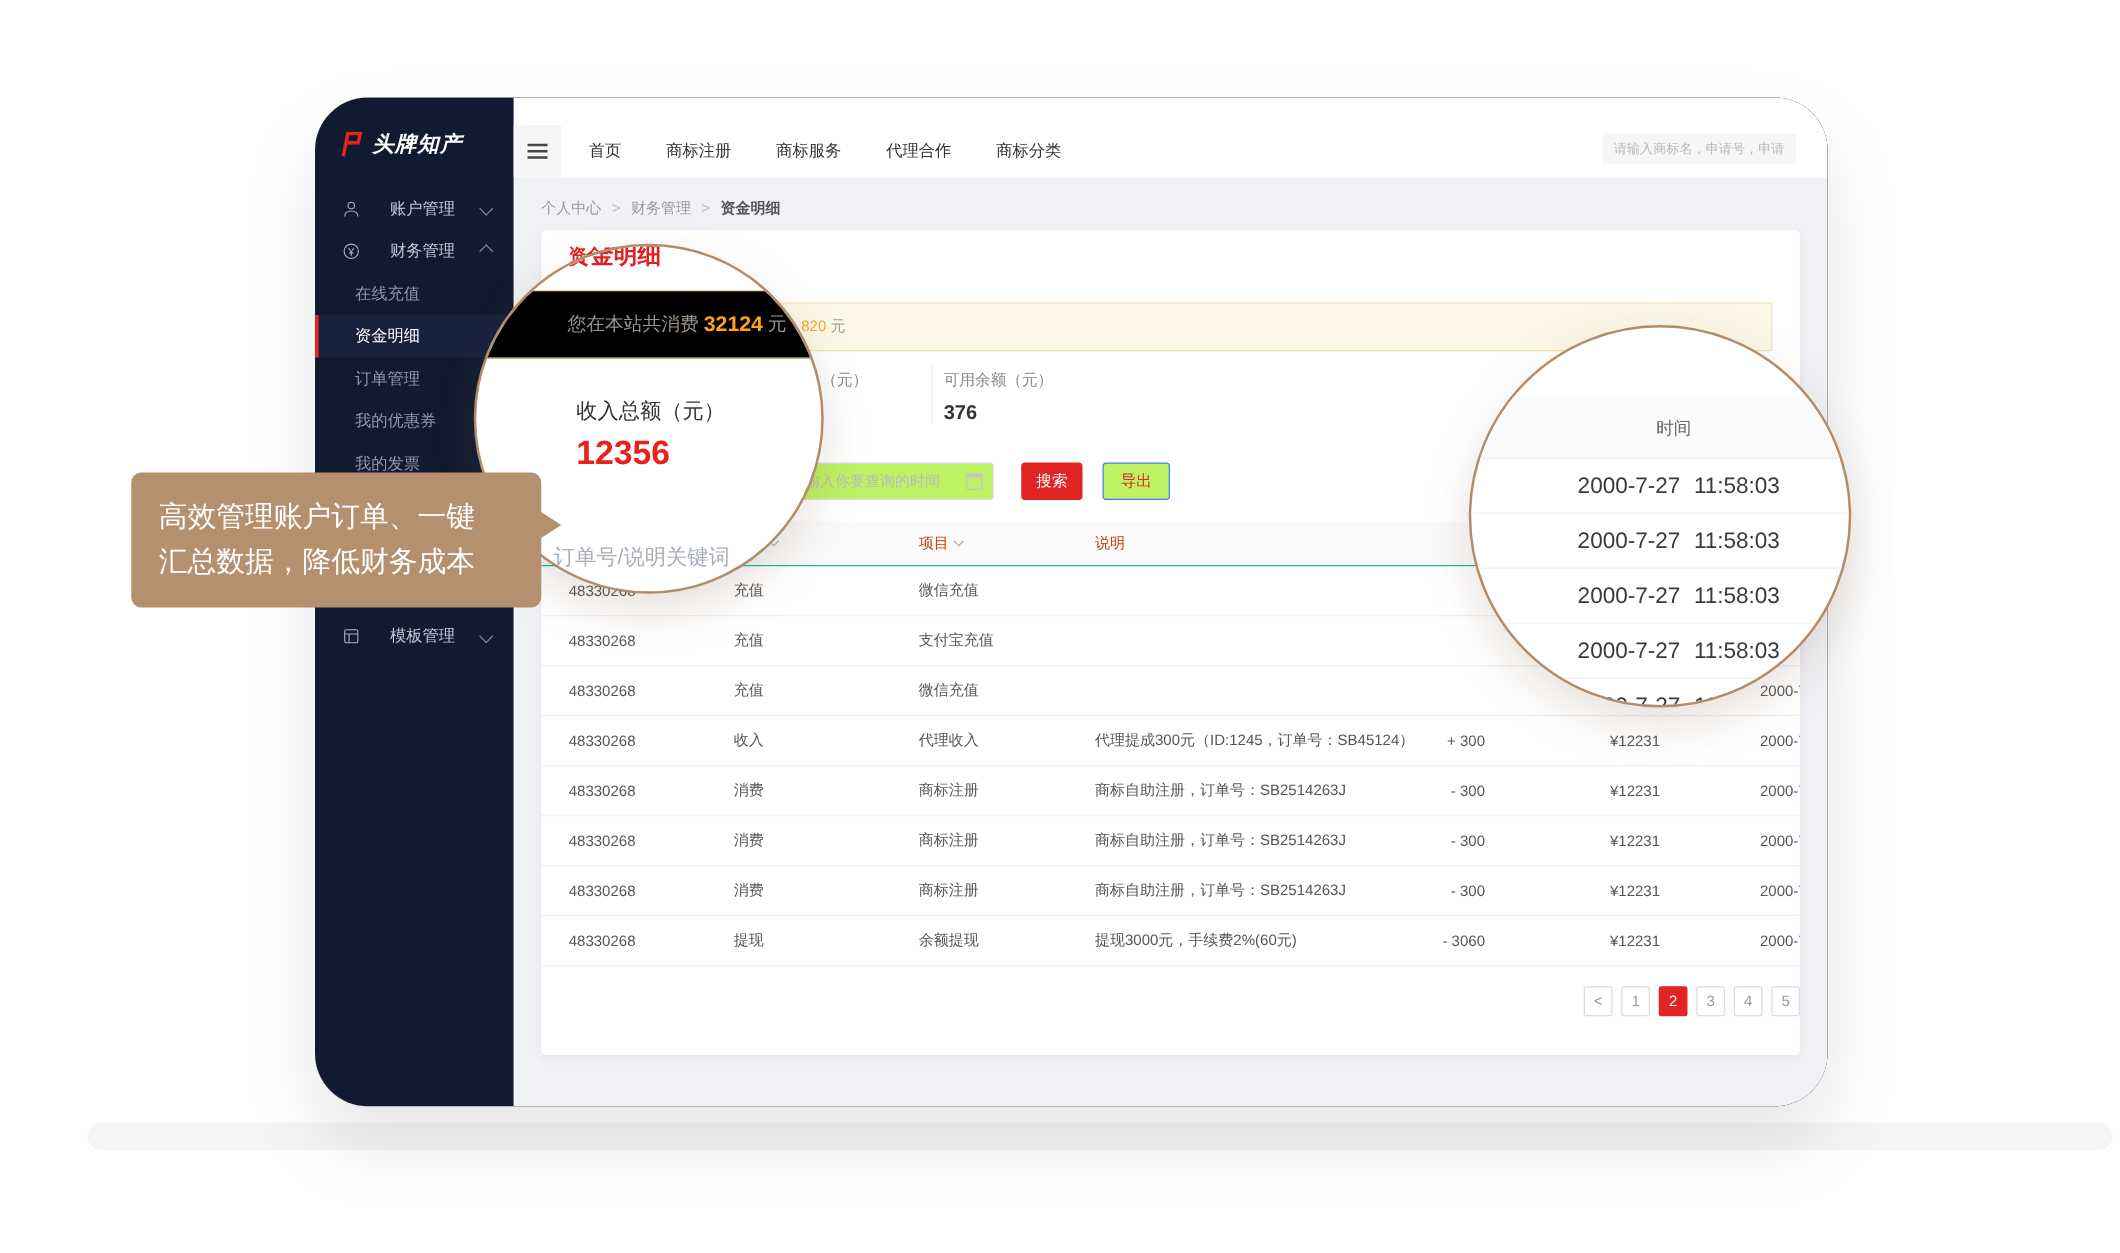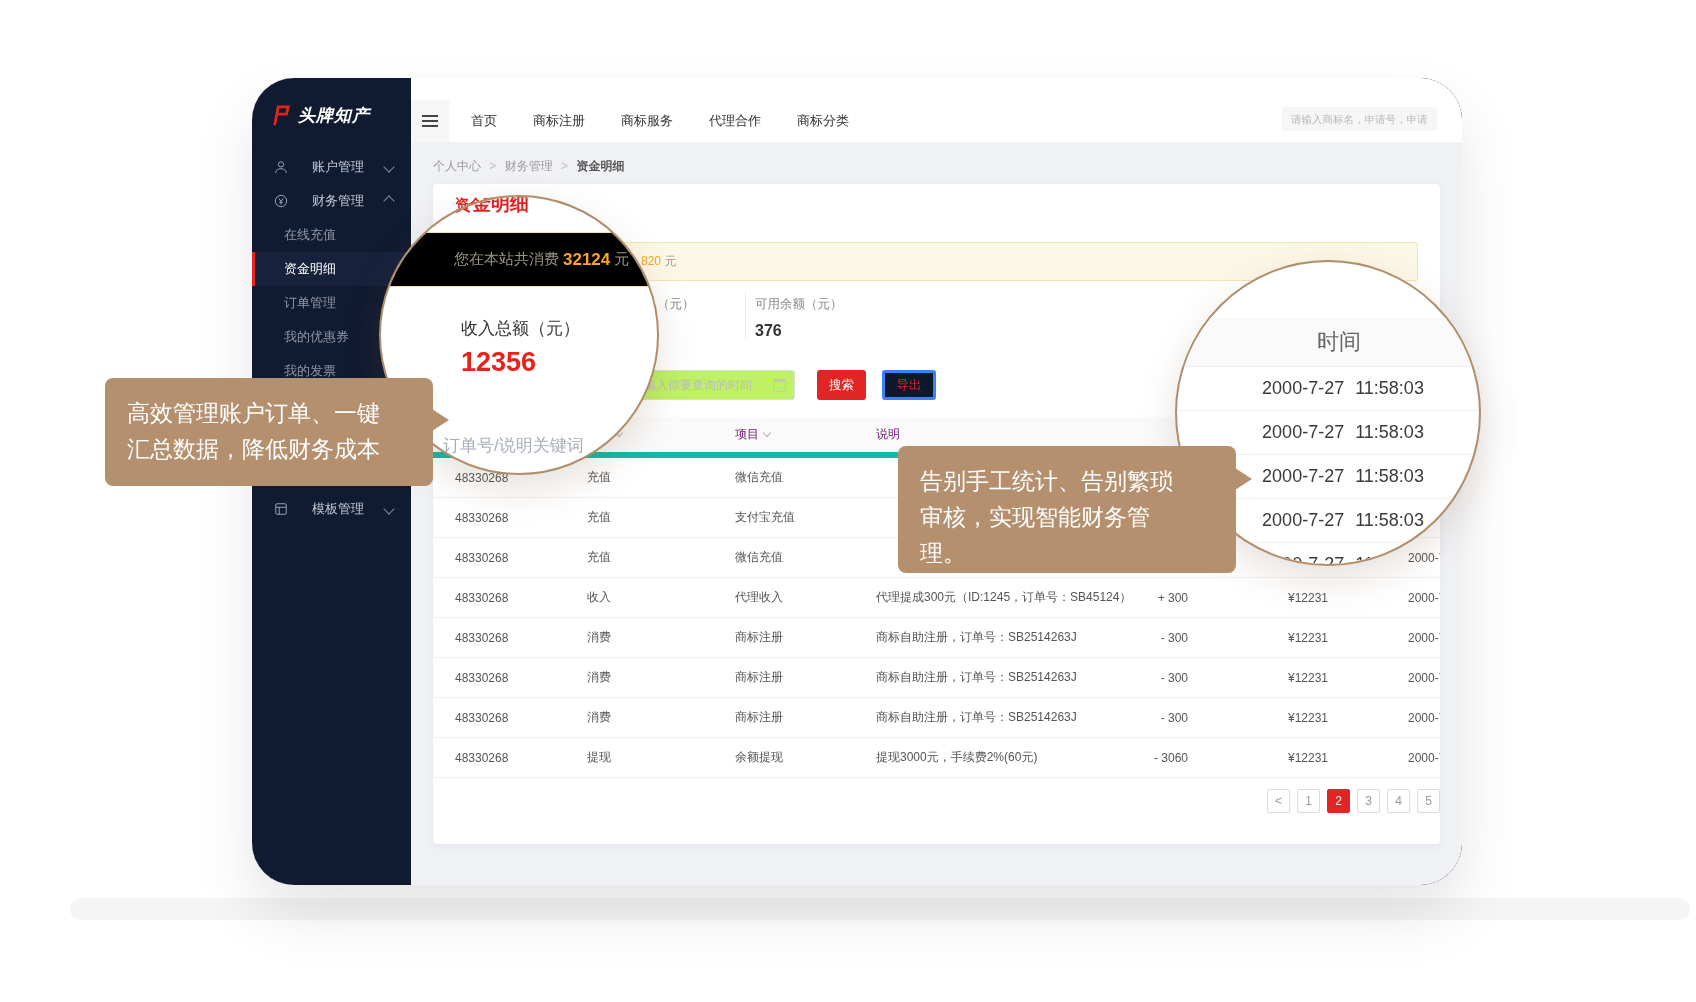"时间" .z2-head { font-size: 22px -> 14px }
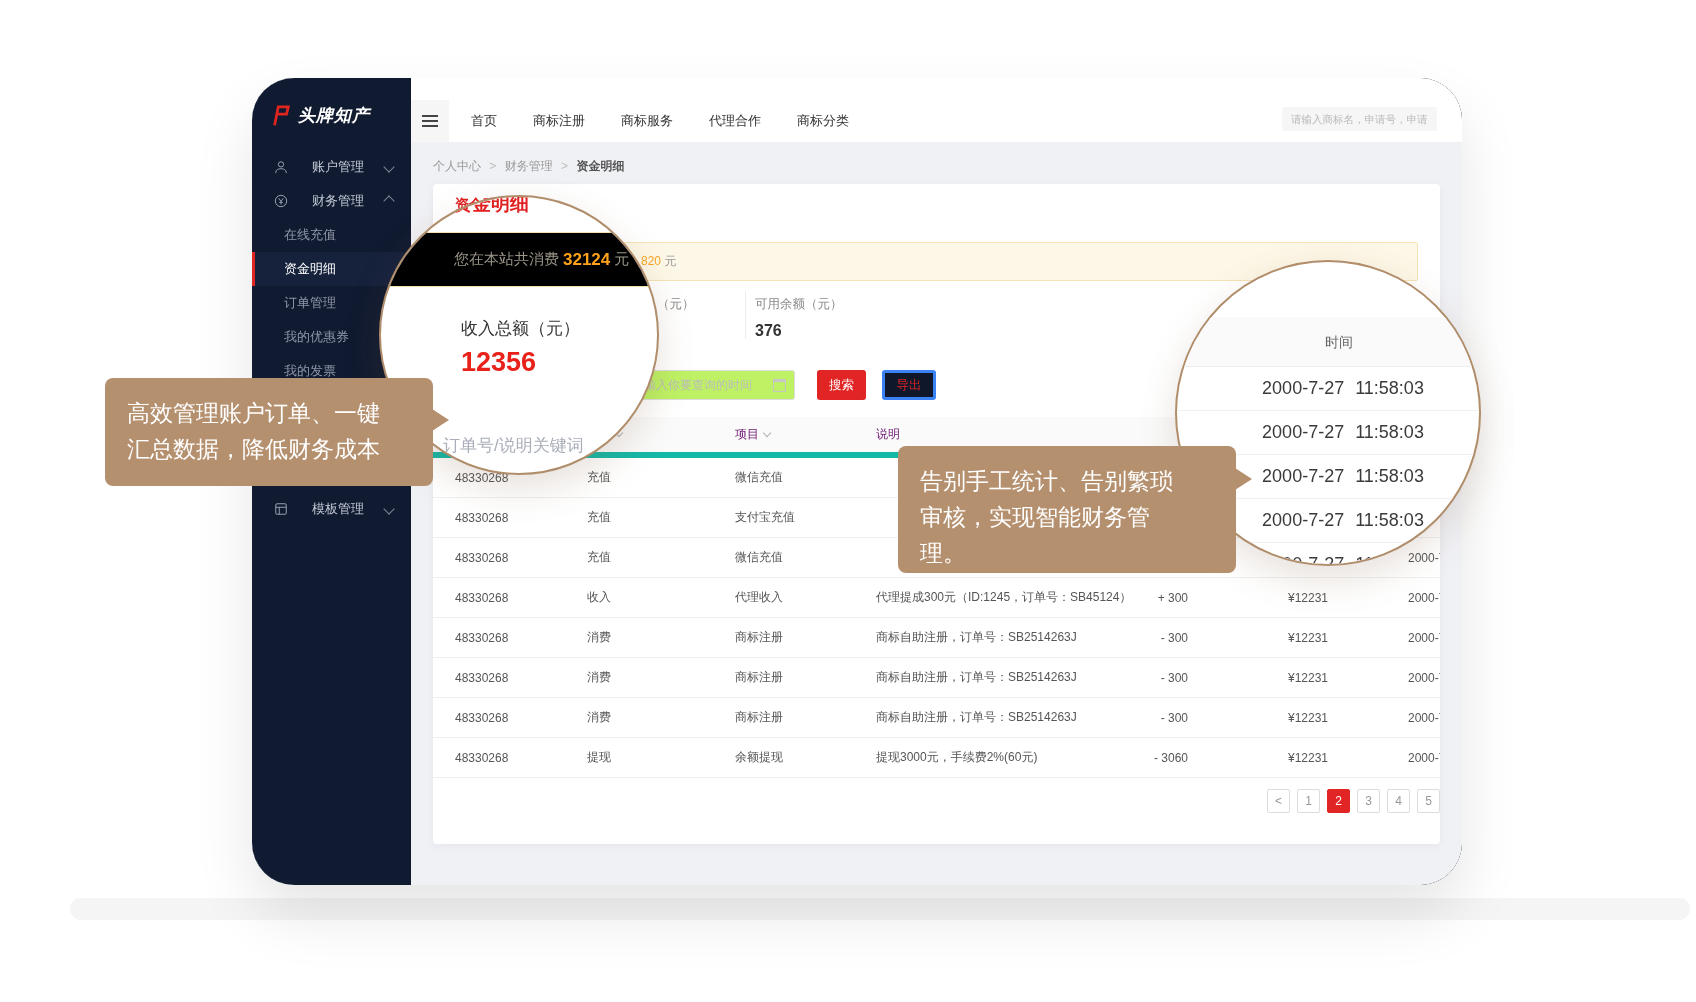"导出" .btn-export { background: #0f172a -> #bef264; border: 3px solid #3b82f6 -> 1px solid #3b82f6 }
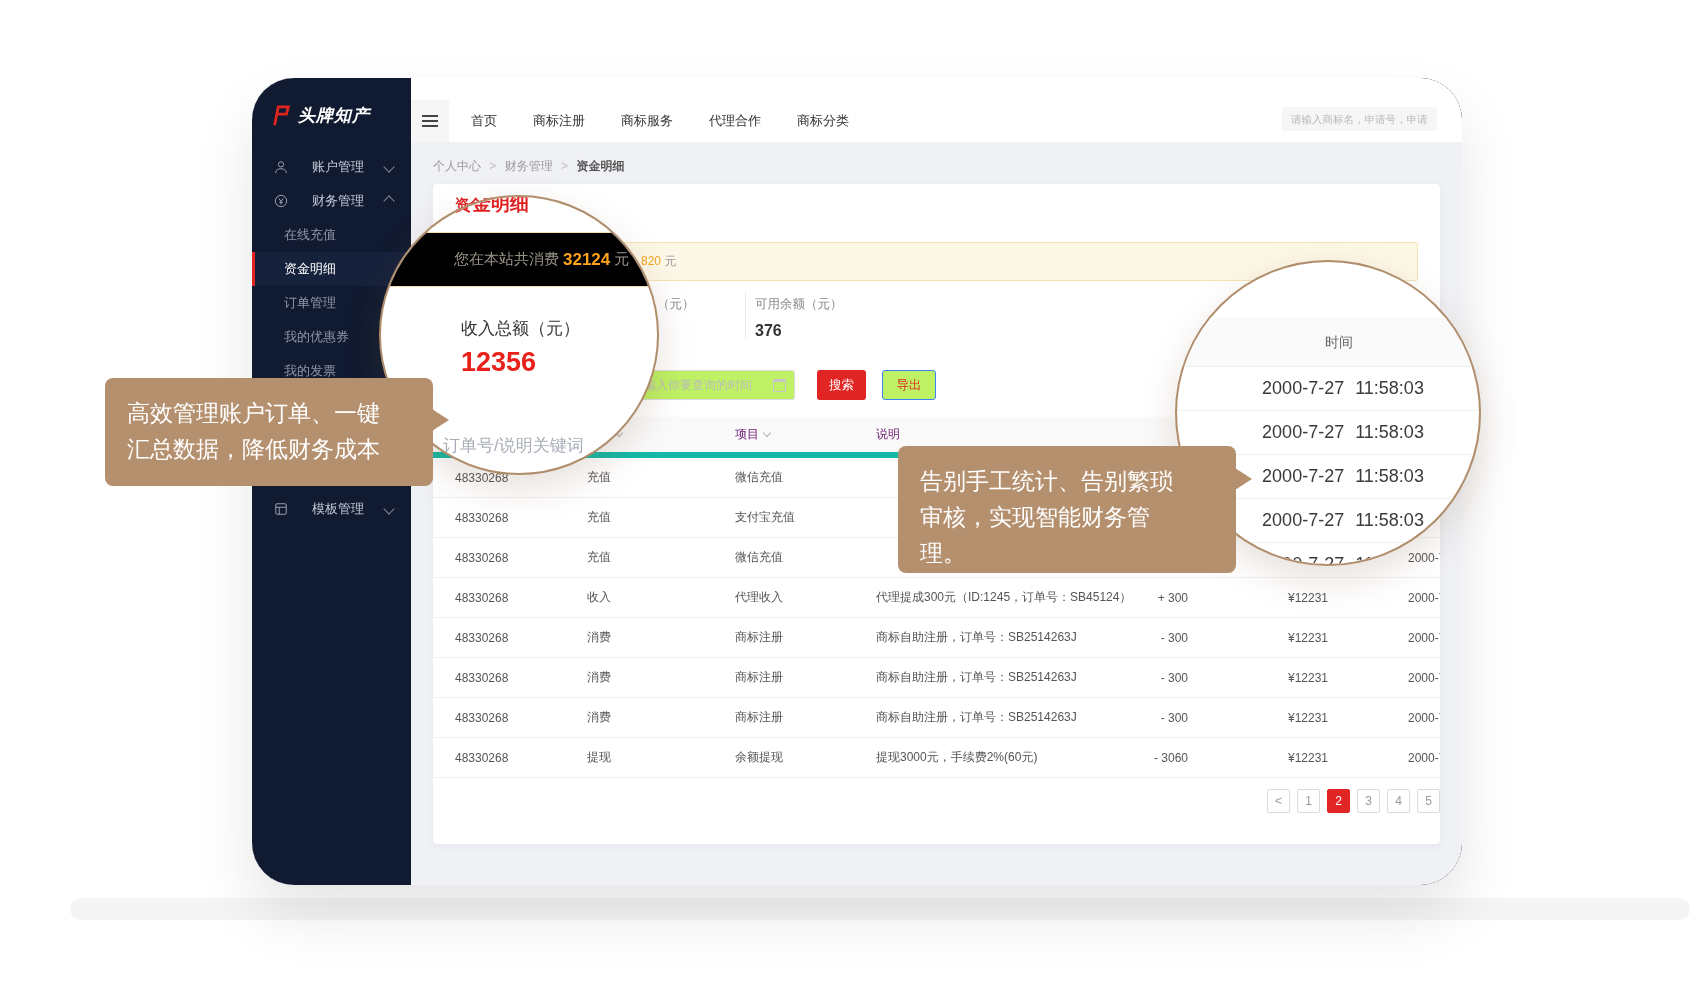"项目" .trow.head { border-bottom: 6px solid #14b8a6 -> 1px solid #14b8a6; color: #701a75 -> #c2410c }
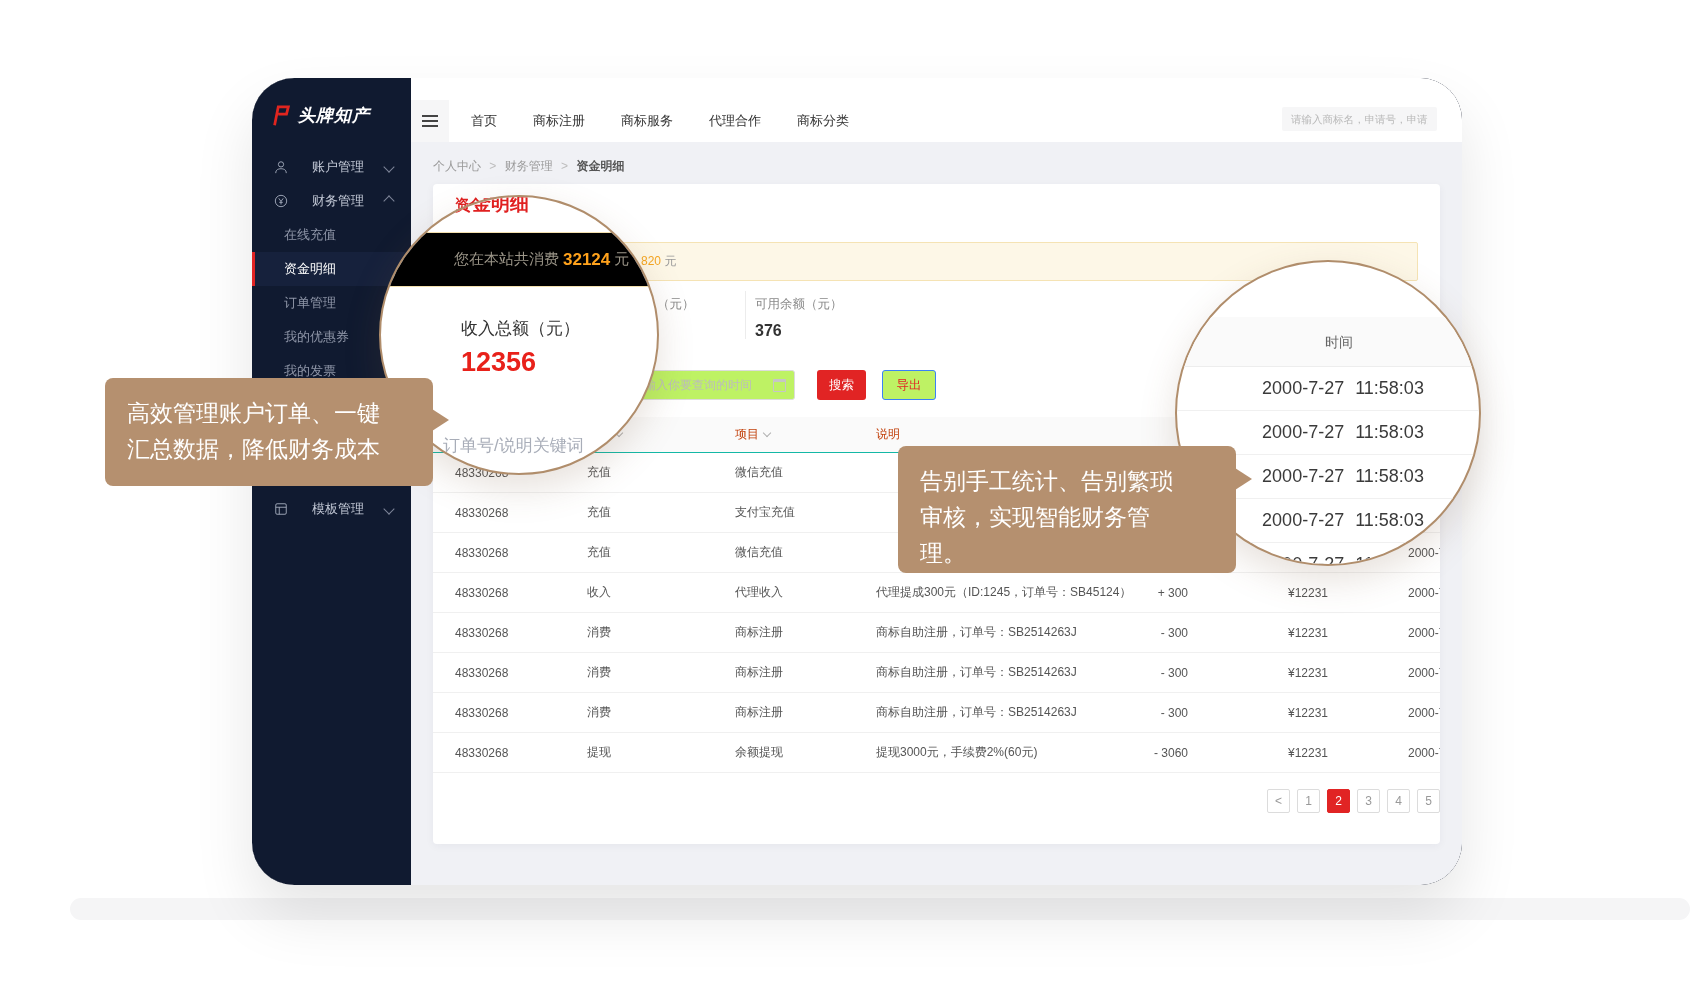"告别手工统计、告别繁琐" div.callout { html: <div> <div>告别手工统计、告别繁琐</div> <div>审核，实现智能财务管</div> <div>理。</div> <span></span> </div> -> none }
